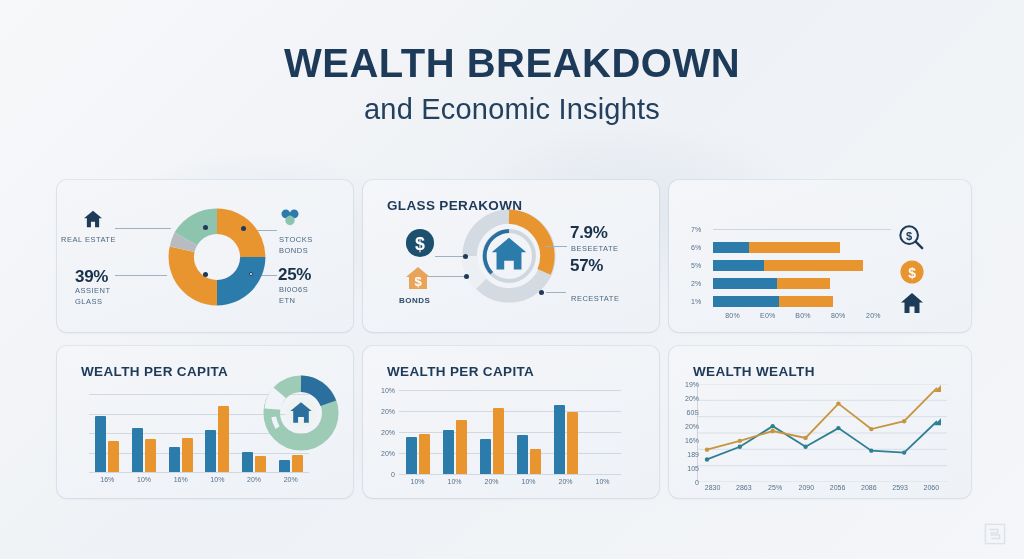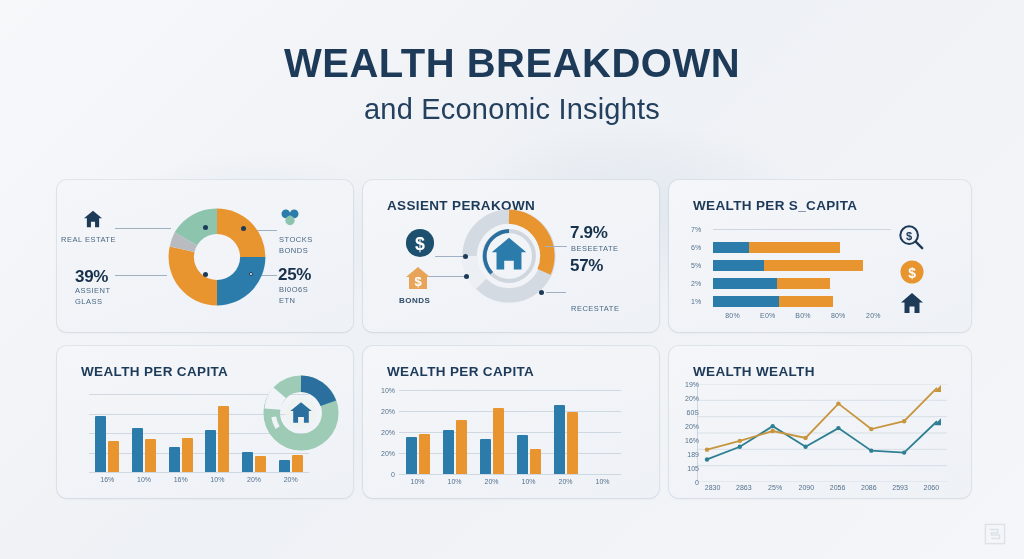"ASSIENT PERAKOWN" div.card-title { text: ASSIENT -> GLASS }
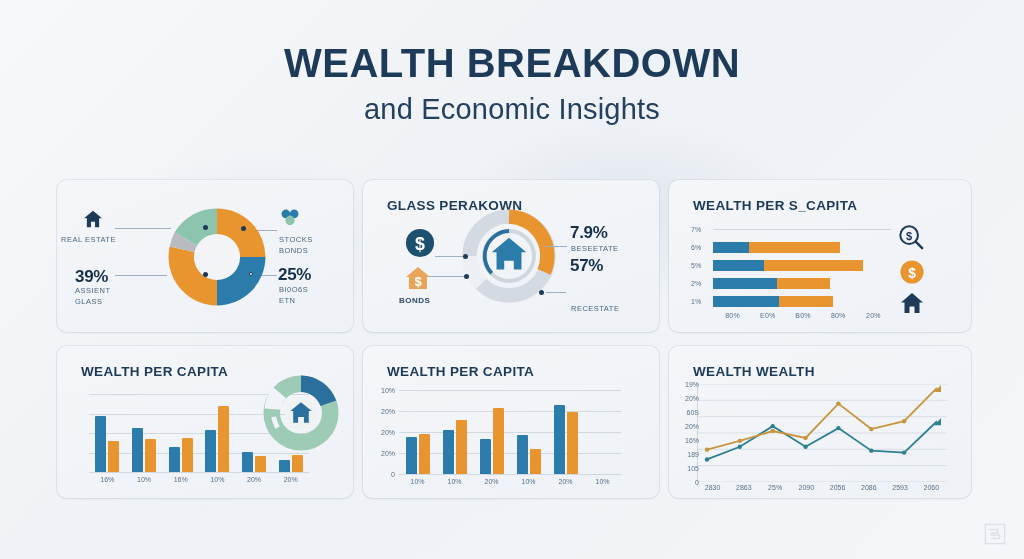"WEALTH PER S_CAPITA" div.card-title { html: <div>WEALTH PER S_CAPITA</div> -> none }
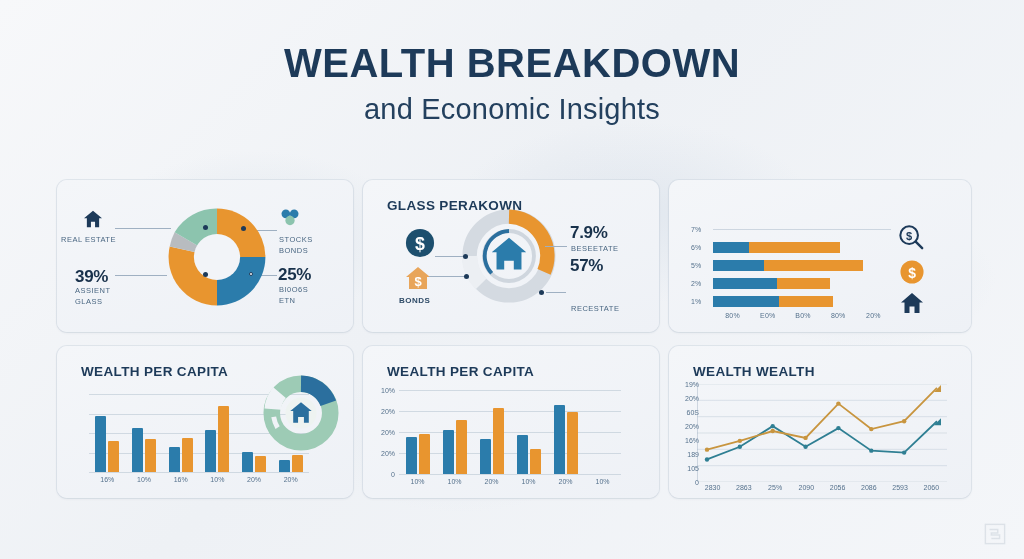"RECESTATE" div.lbl { top: 124px -> 114px }
